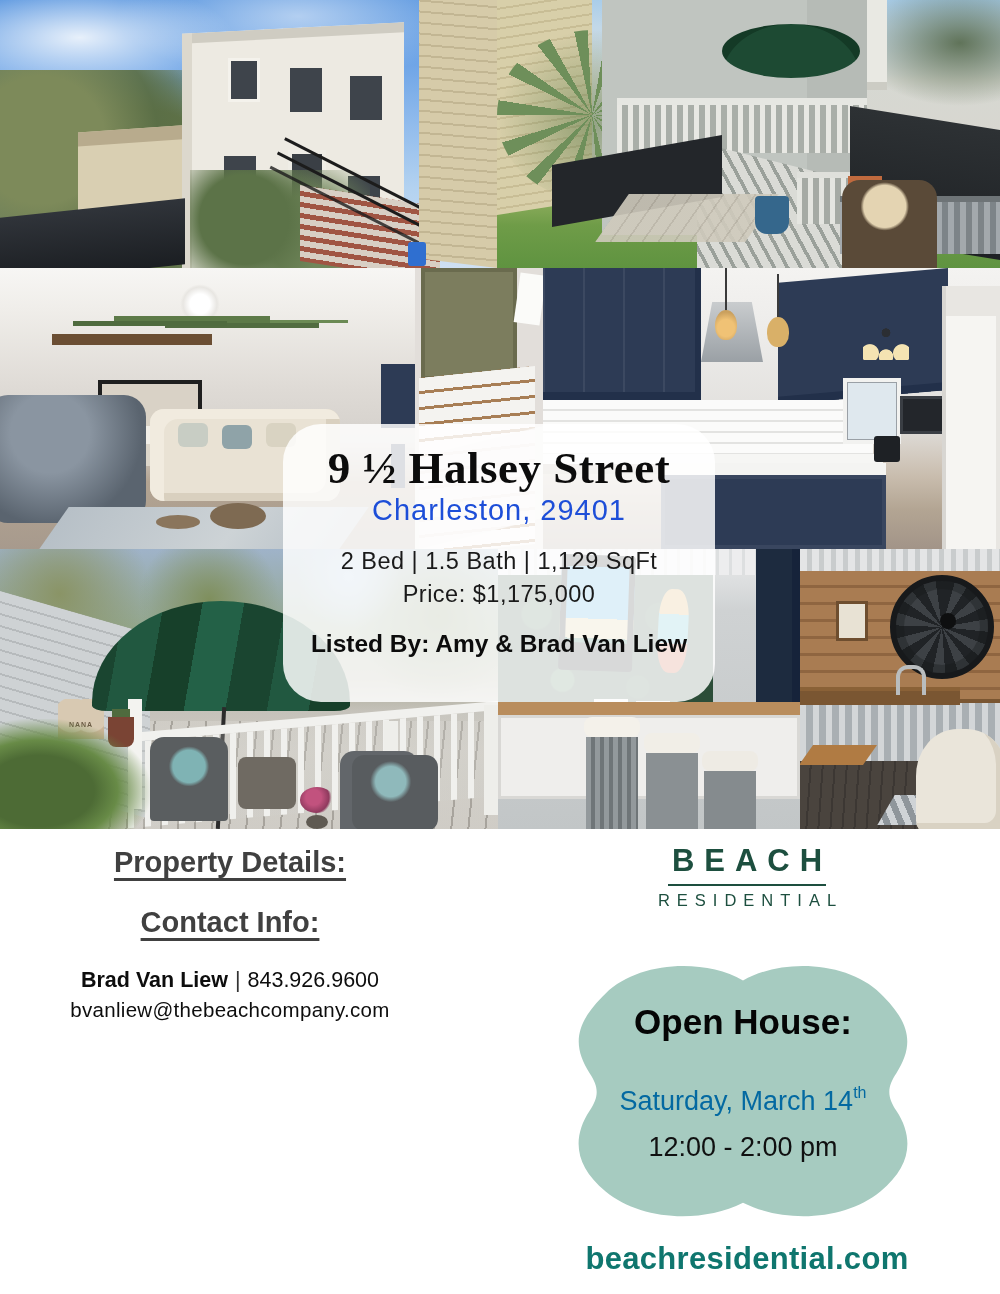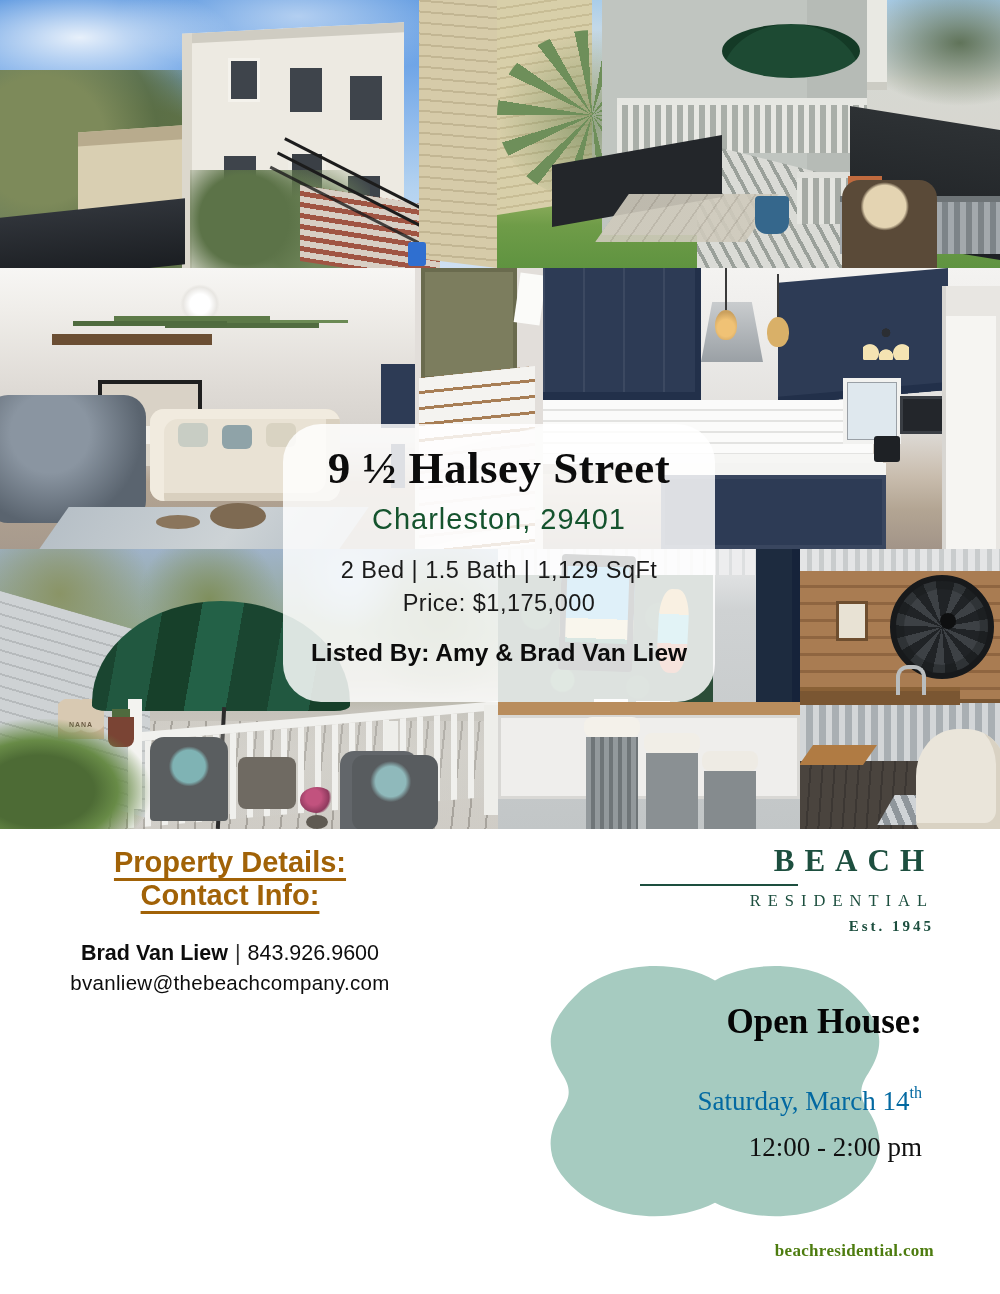"Charleston, 29401" .loc { color: #14532d -> #1d4ed8; margin-top: 9px -> none }
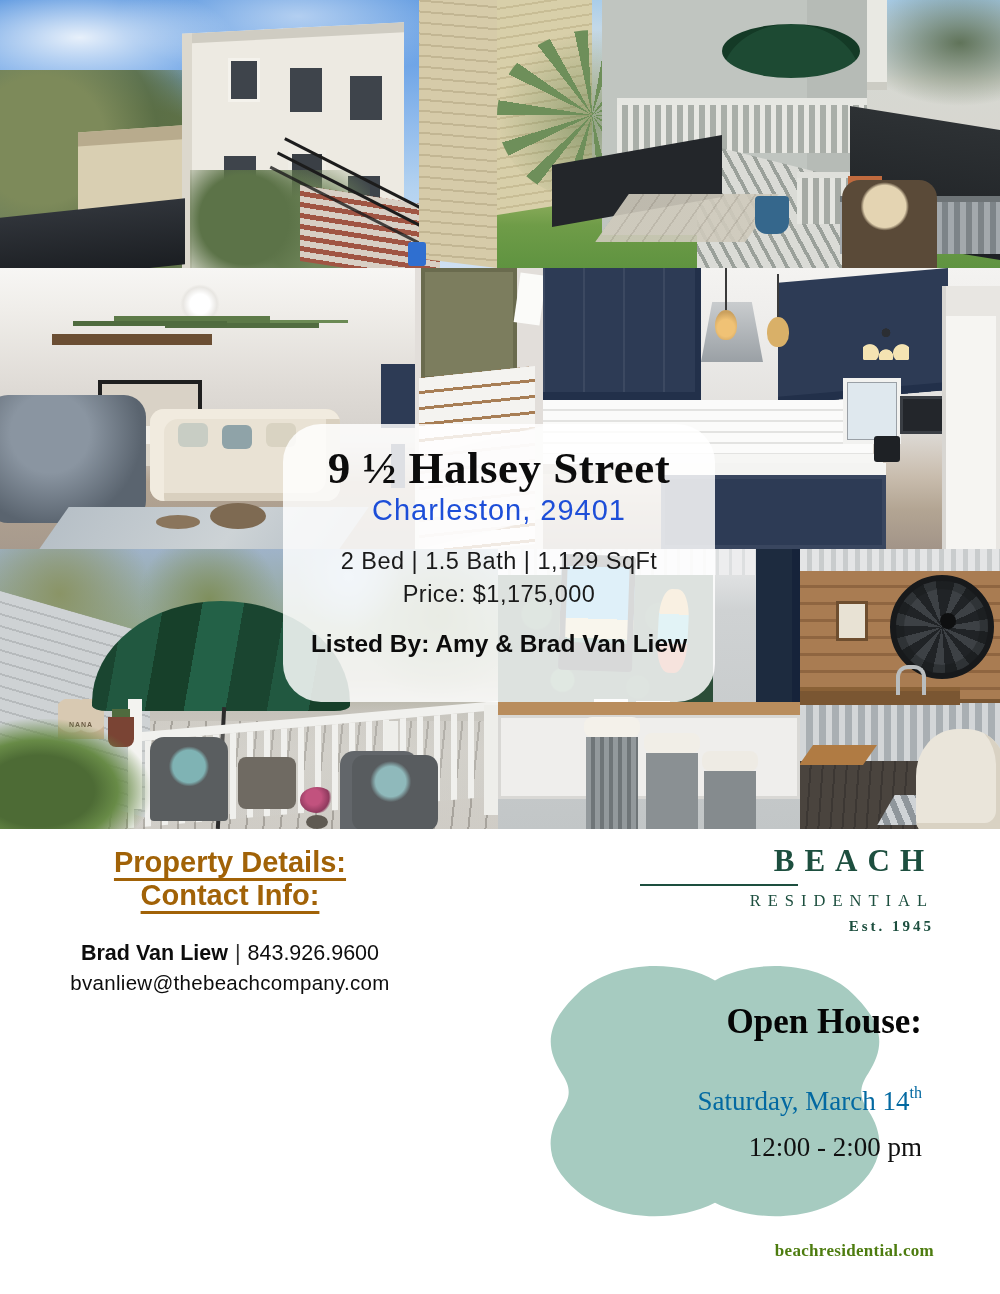"Property Details:" .uhead { color: #a16207 -> #404040 }
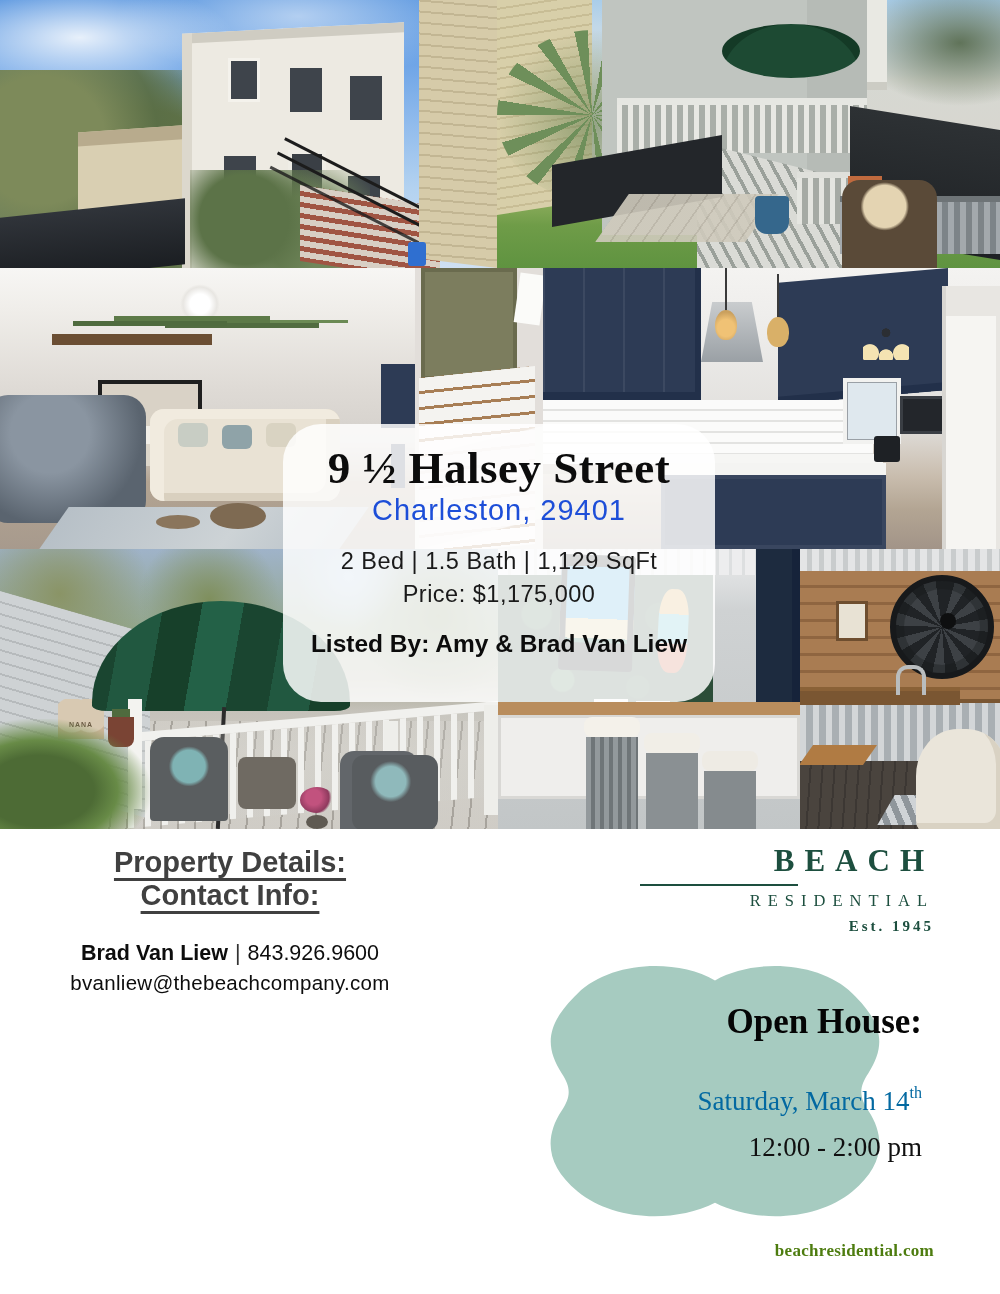"BEACH" .col-right { font-family: Liberation Serif, serif -> none; left: 504px -> 532px; text-align: right -> center }
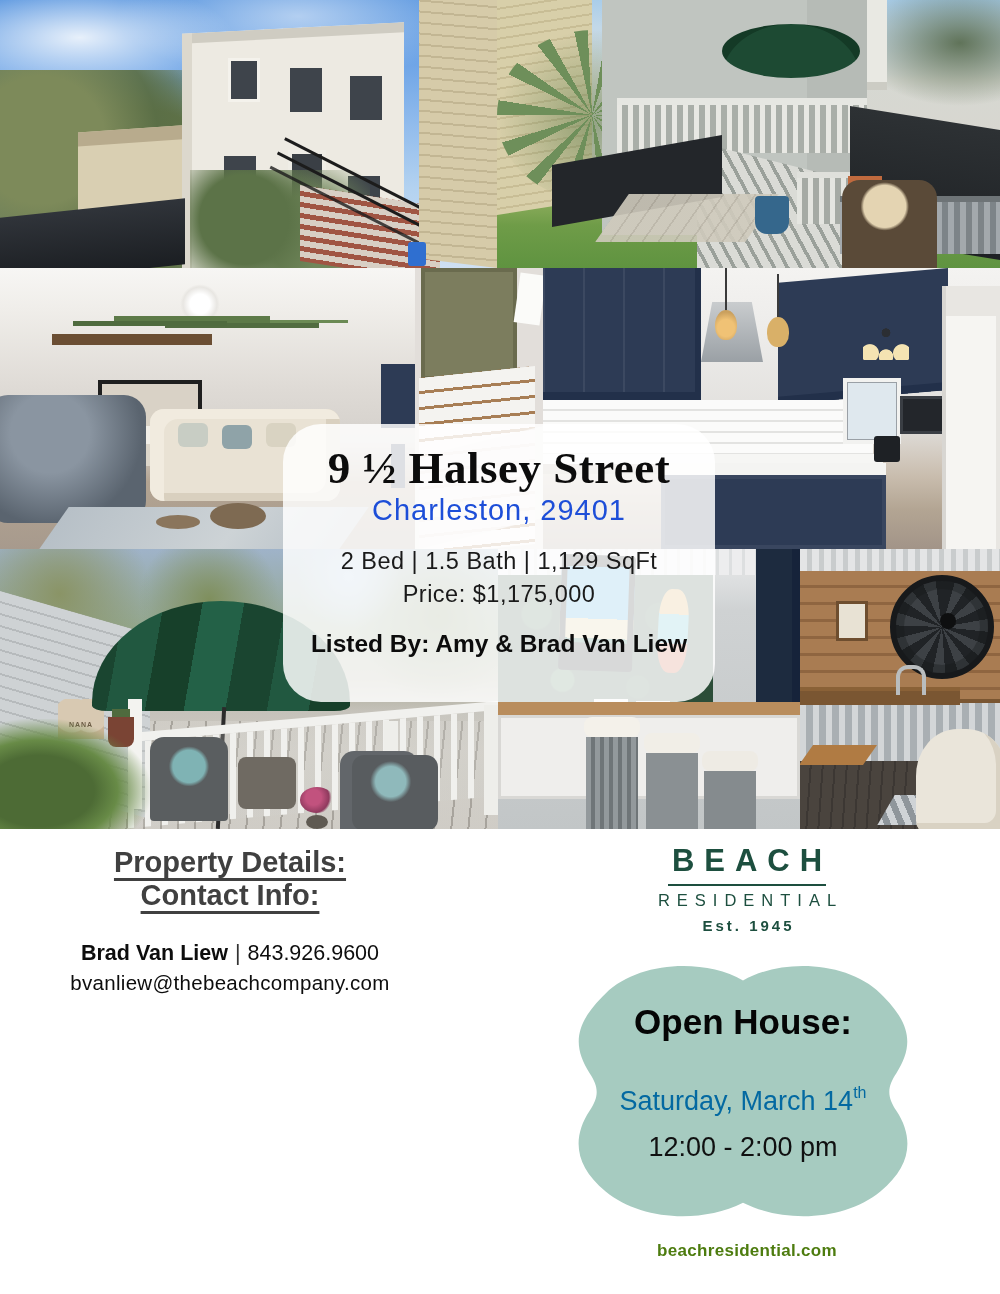"Contact Info:" .ci-head-wrap { margin-top: none -> 27px }
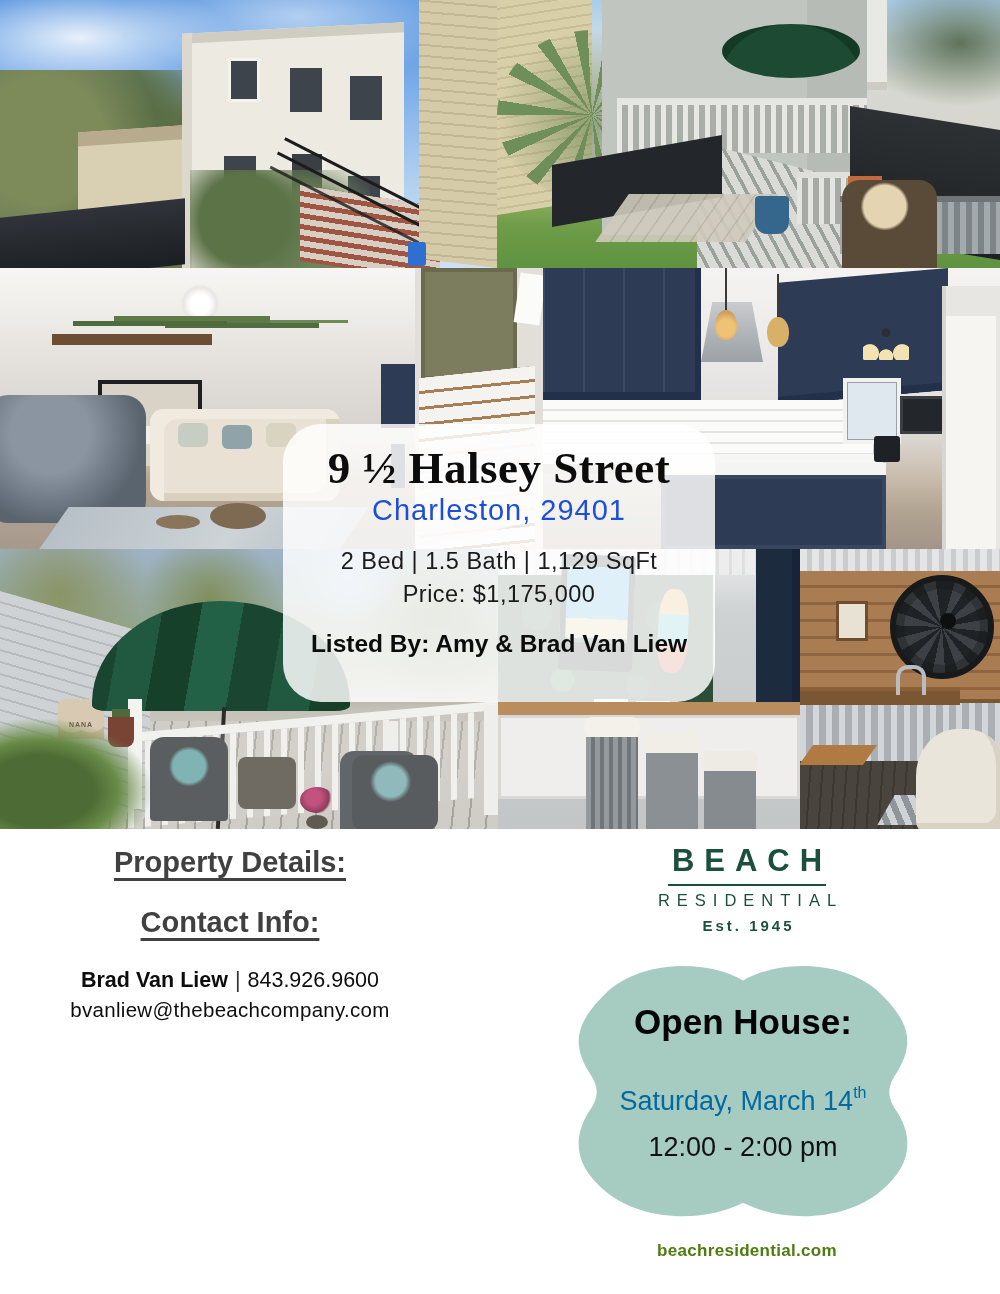"Est. 1945" div.logo-est { html: <div>Est. 1945</div> -> none }
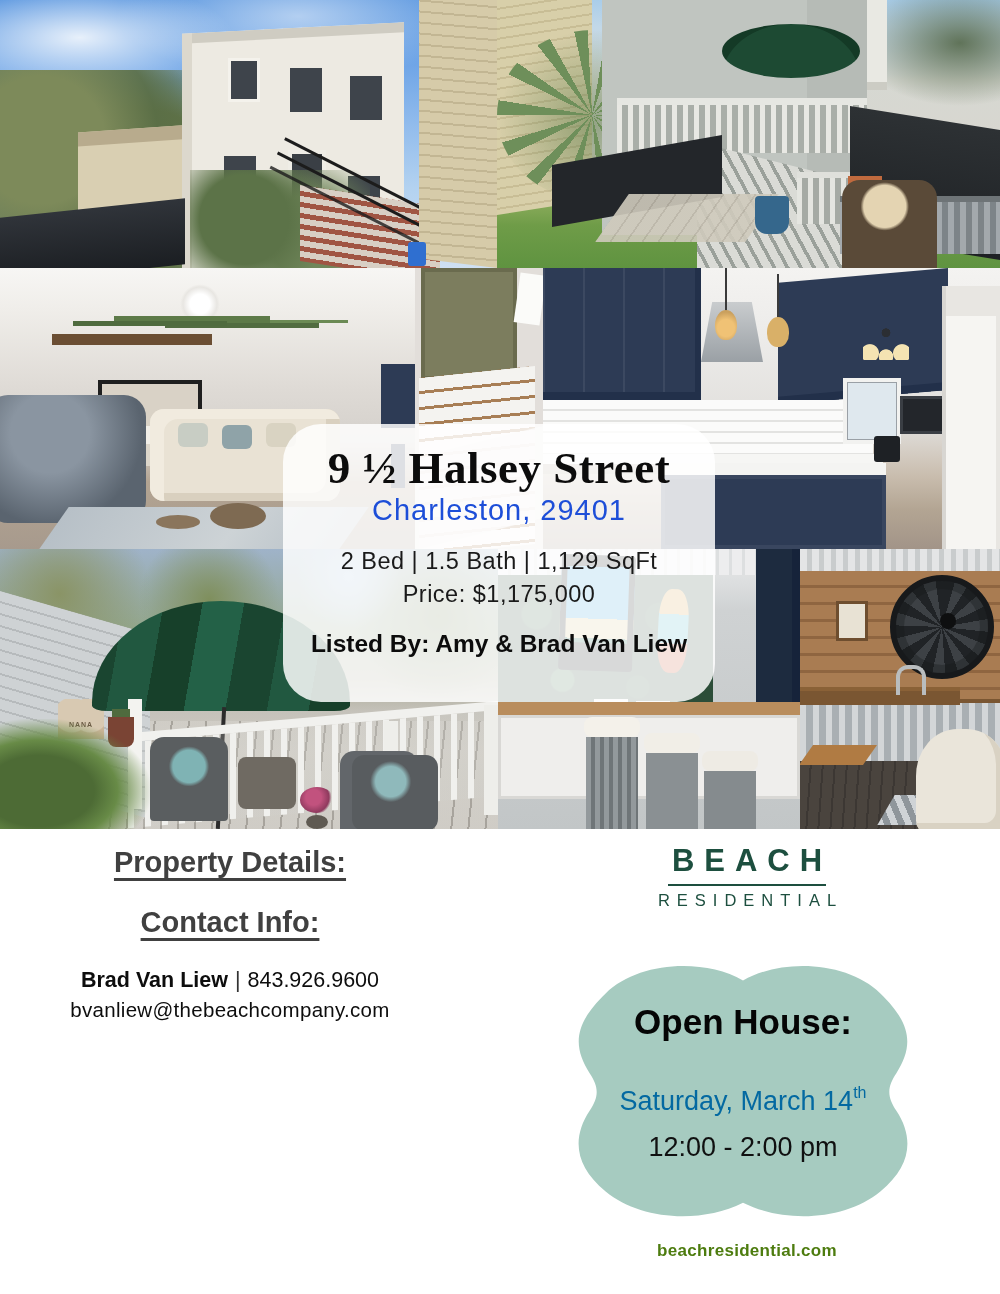"beachresidential.com" .website { color: #4d7c0f -> #0f766e; font-size: 17px -> 31px }
